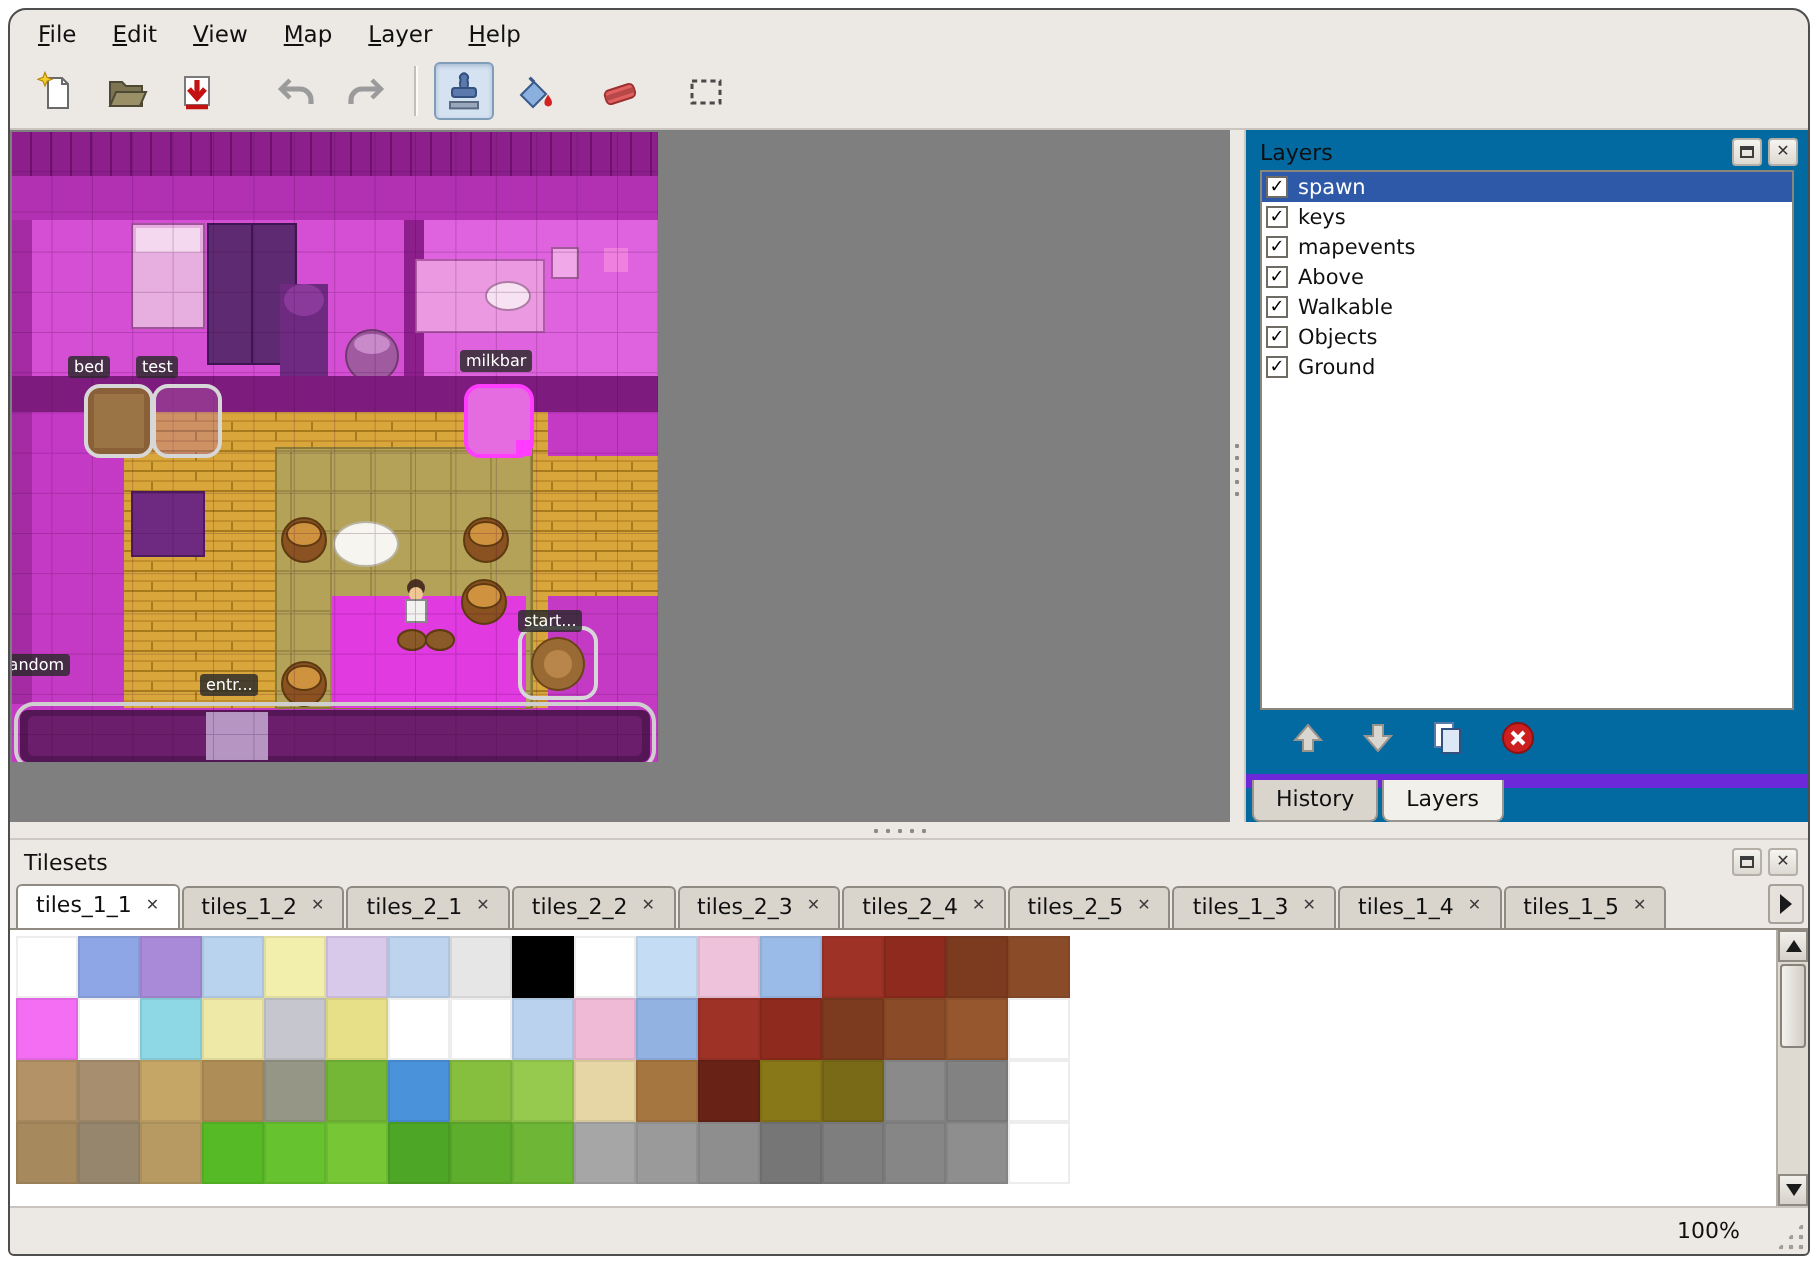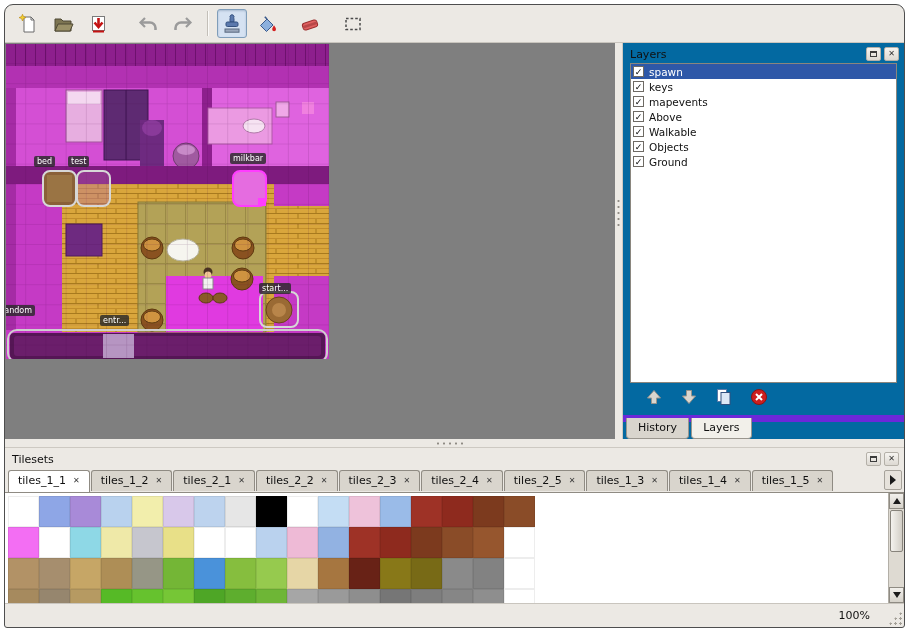"File" div.menubar { html: none -> <div> <div>File</div> <div>Edit</div> <div>View</div> <div>Map</div> <div>Layer</div> <div>Help</div> </div> }
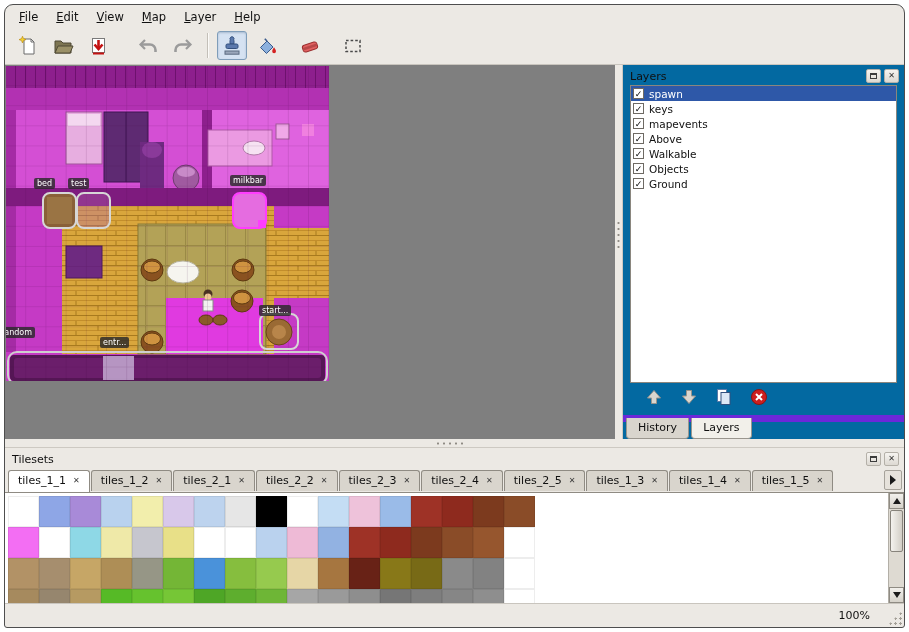"Tilesets" .tilesets-dock { height: 156px -> 184px }
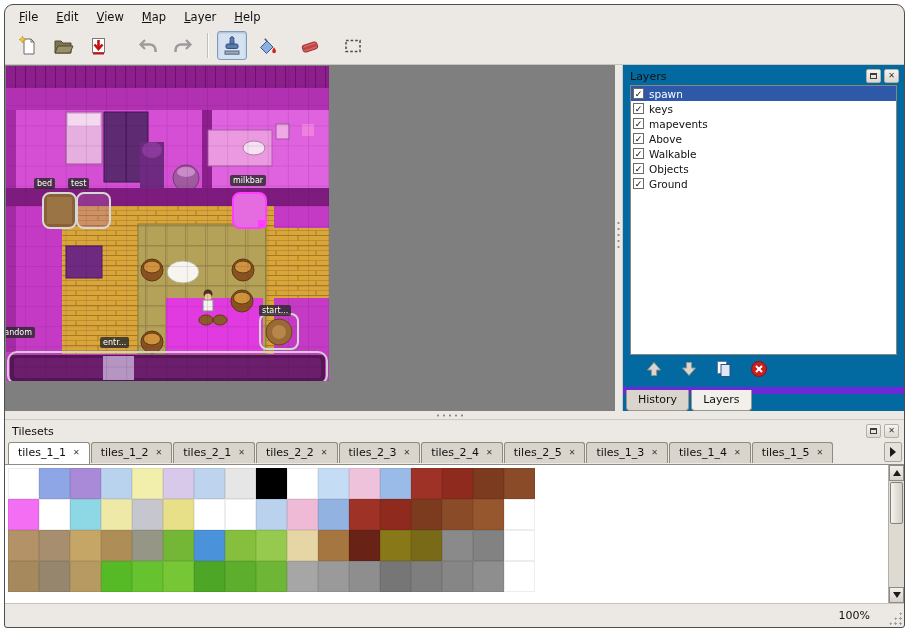"tiles_1_1" .ttabs { align-items: flex-start -> center }
